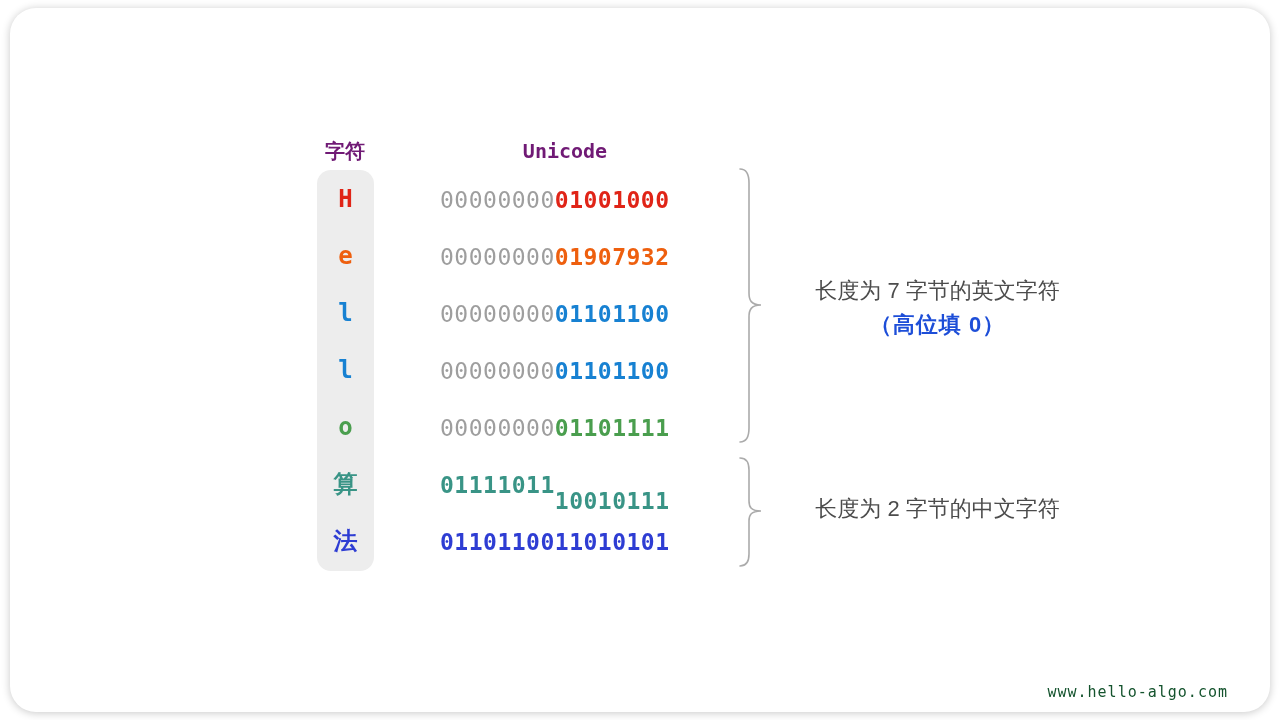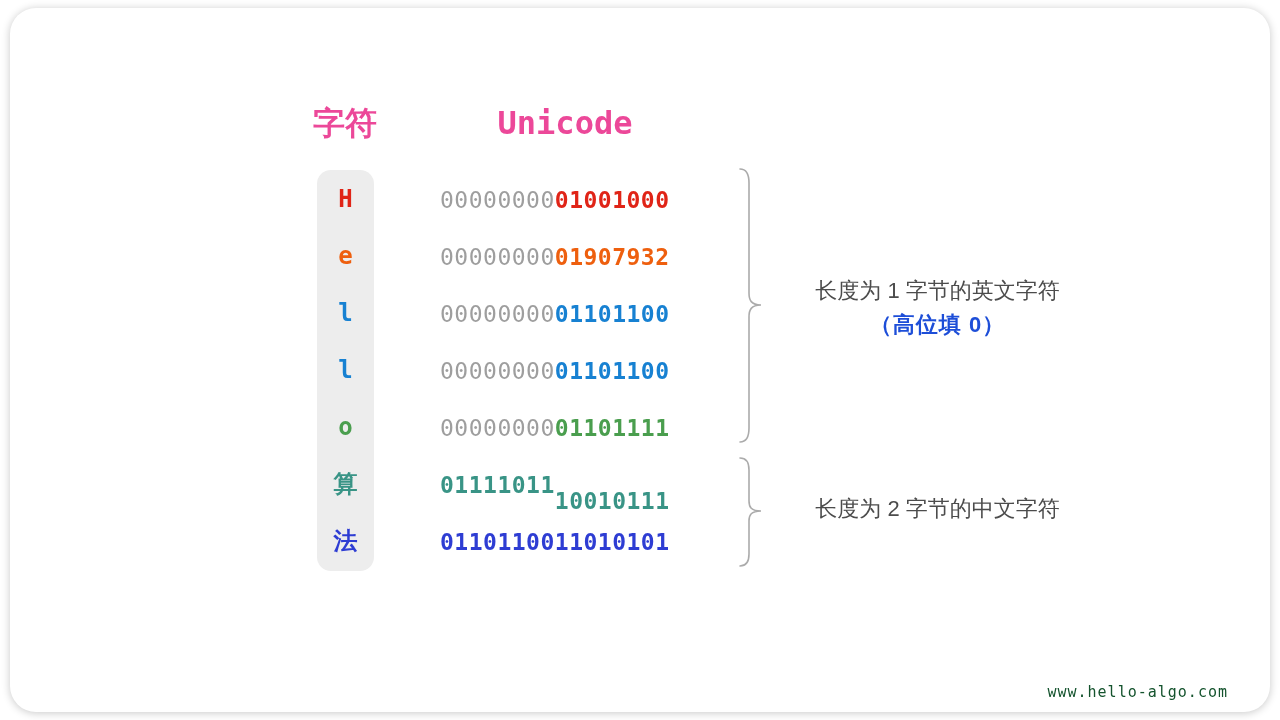"字符" .hdr { color: #ec4899 -> #701a75; font-size: 32px -> 20px; top: 100px -> 128px }
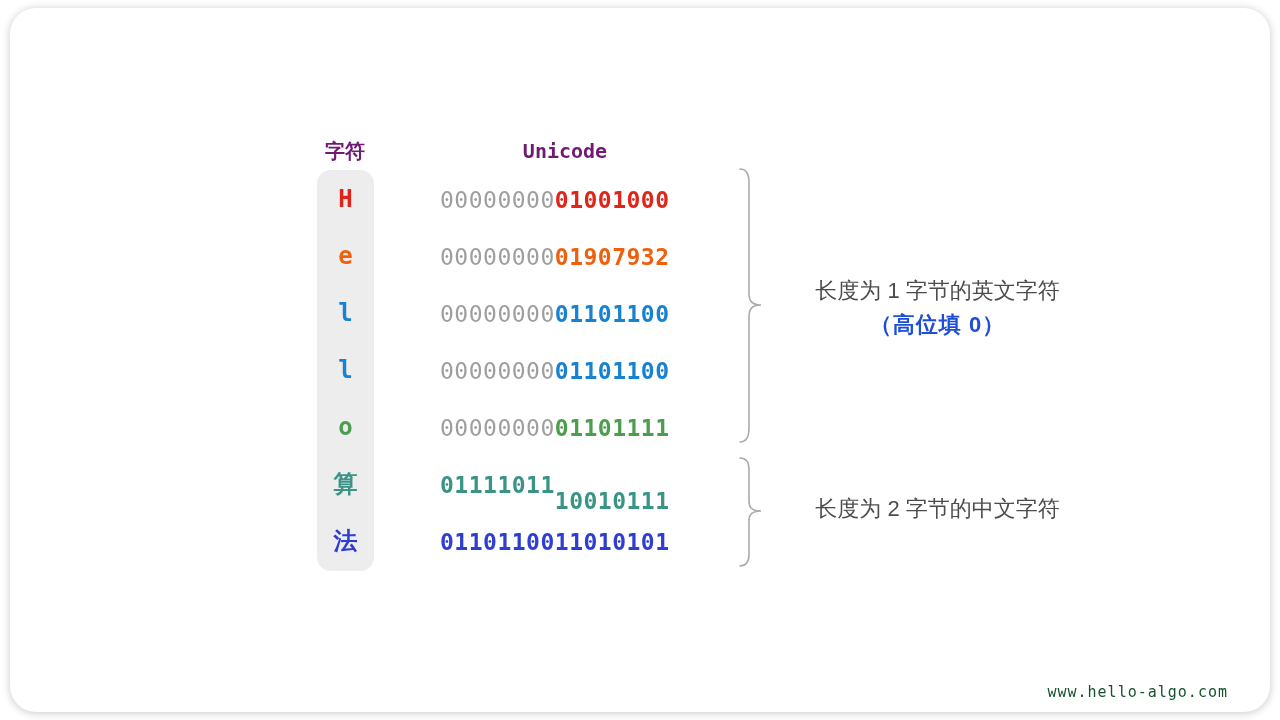"长度为 1 字节的英文字符" div { text: 1 -> 7 }
